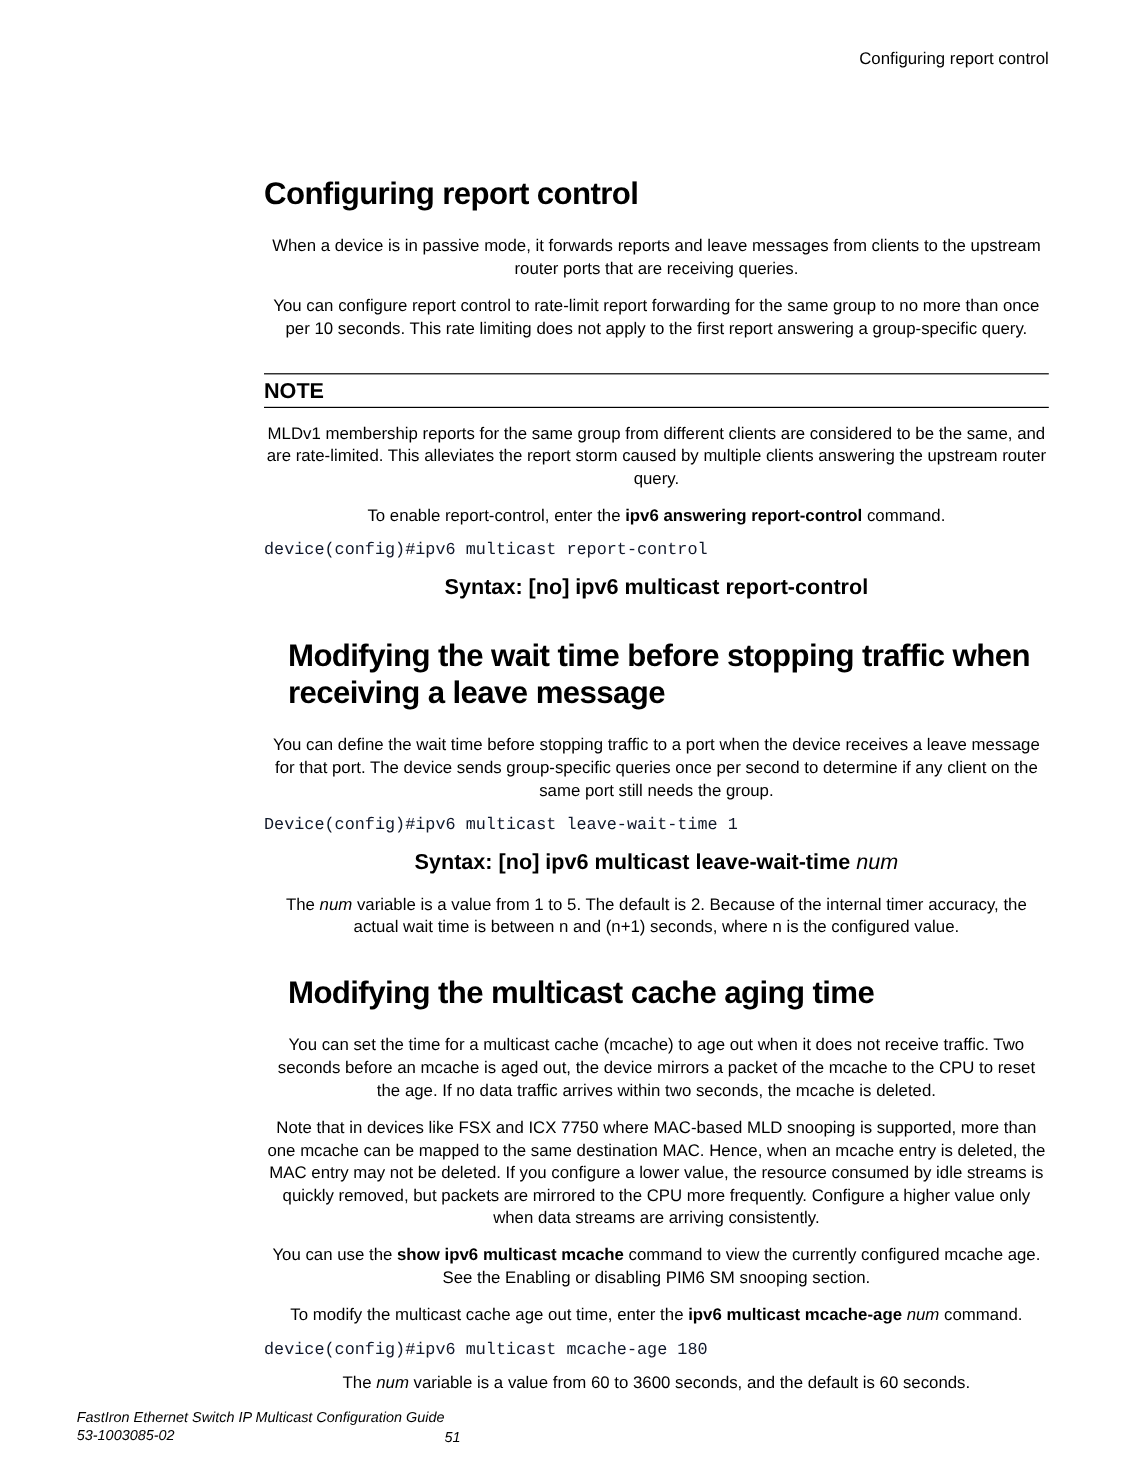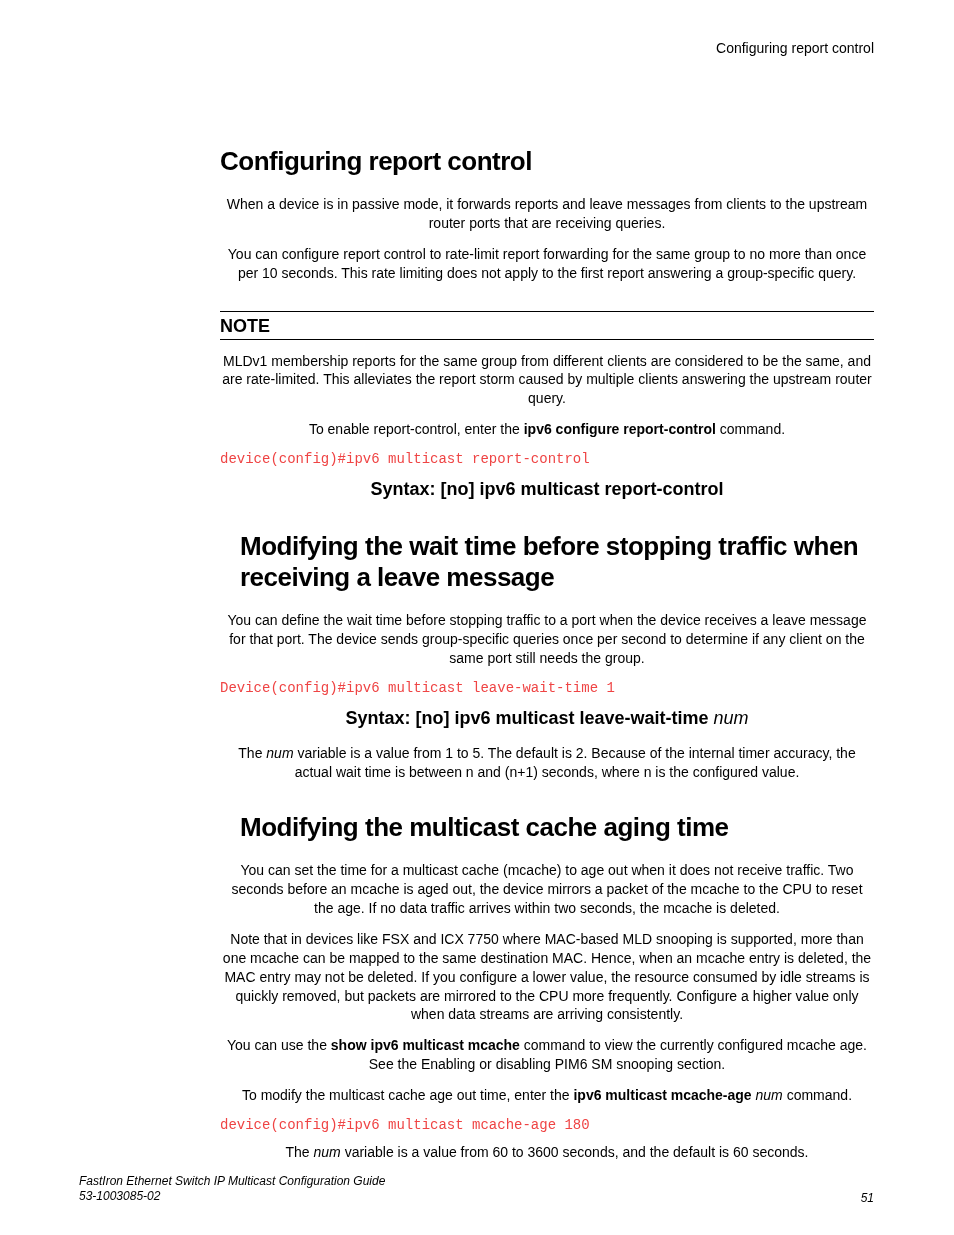"ipv6 configure report-control" span.bold { text: configure -> answering }
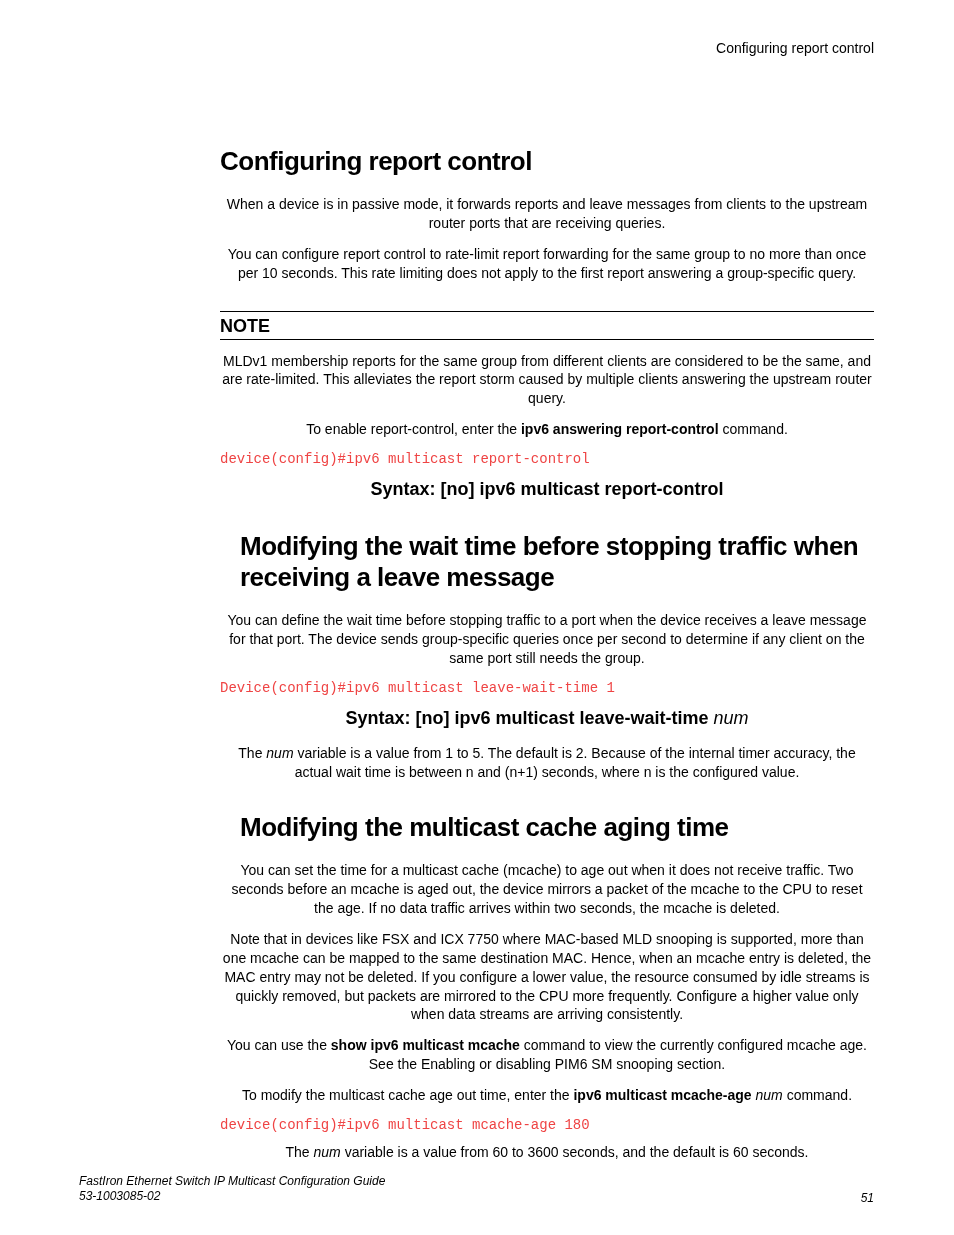"device(config)#ipv6 multicast" .code { color: #ef4444 -> #0f172a }
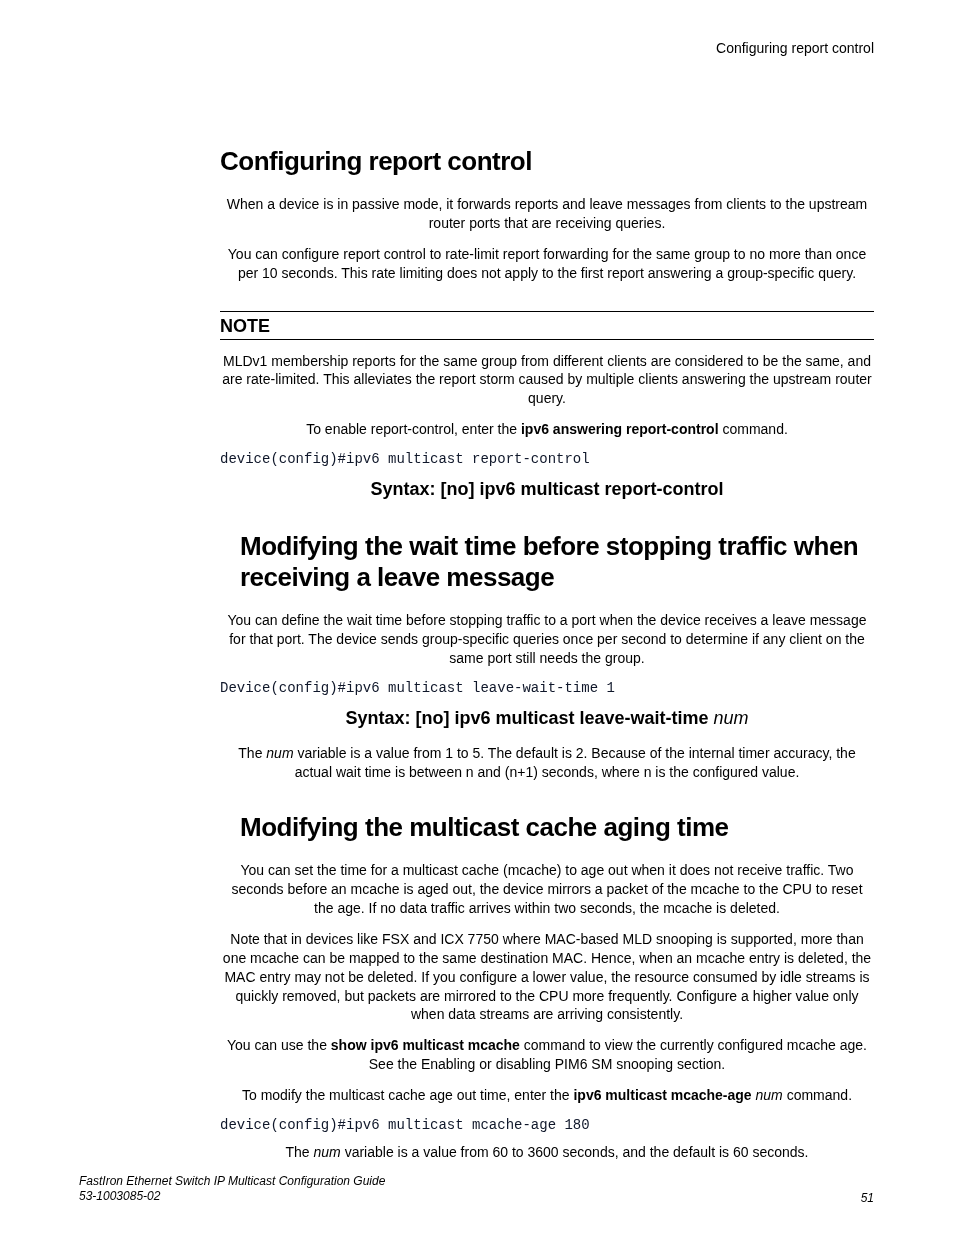"FastIron Ethernet Switch IP Multicast" .footer { justify-content: space-between -> none; left: 79px -> 64px }
